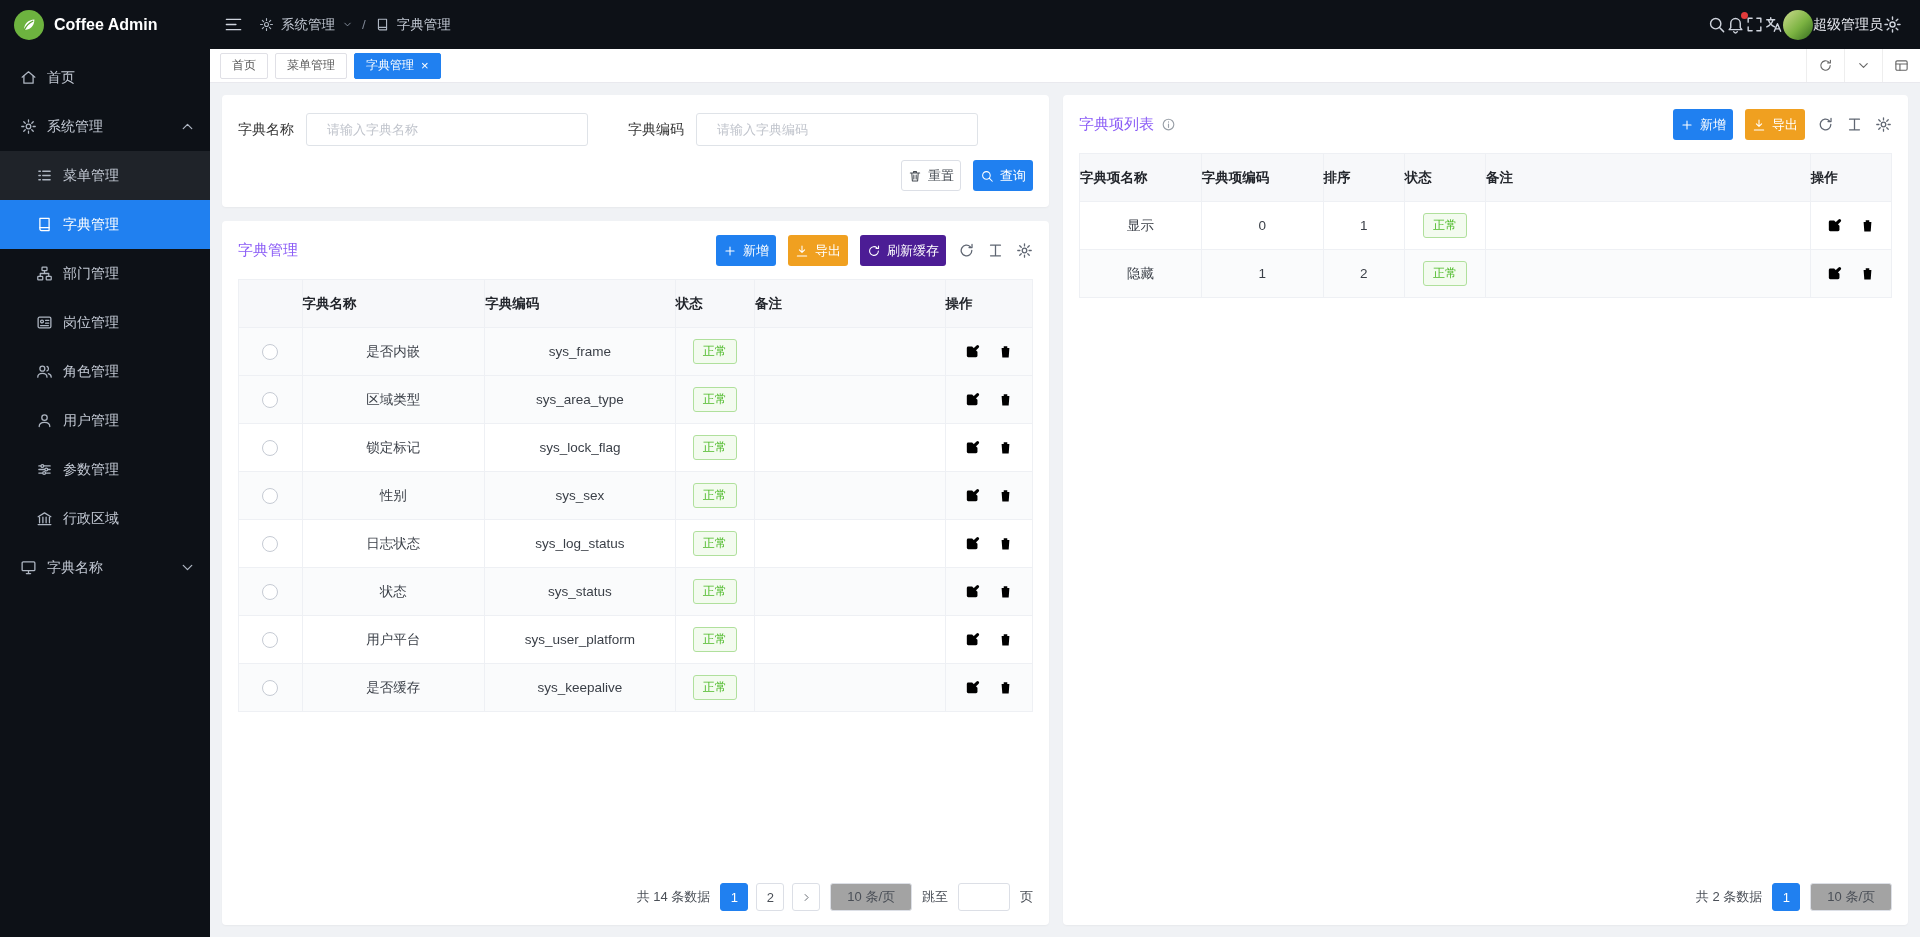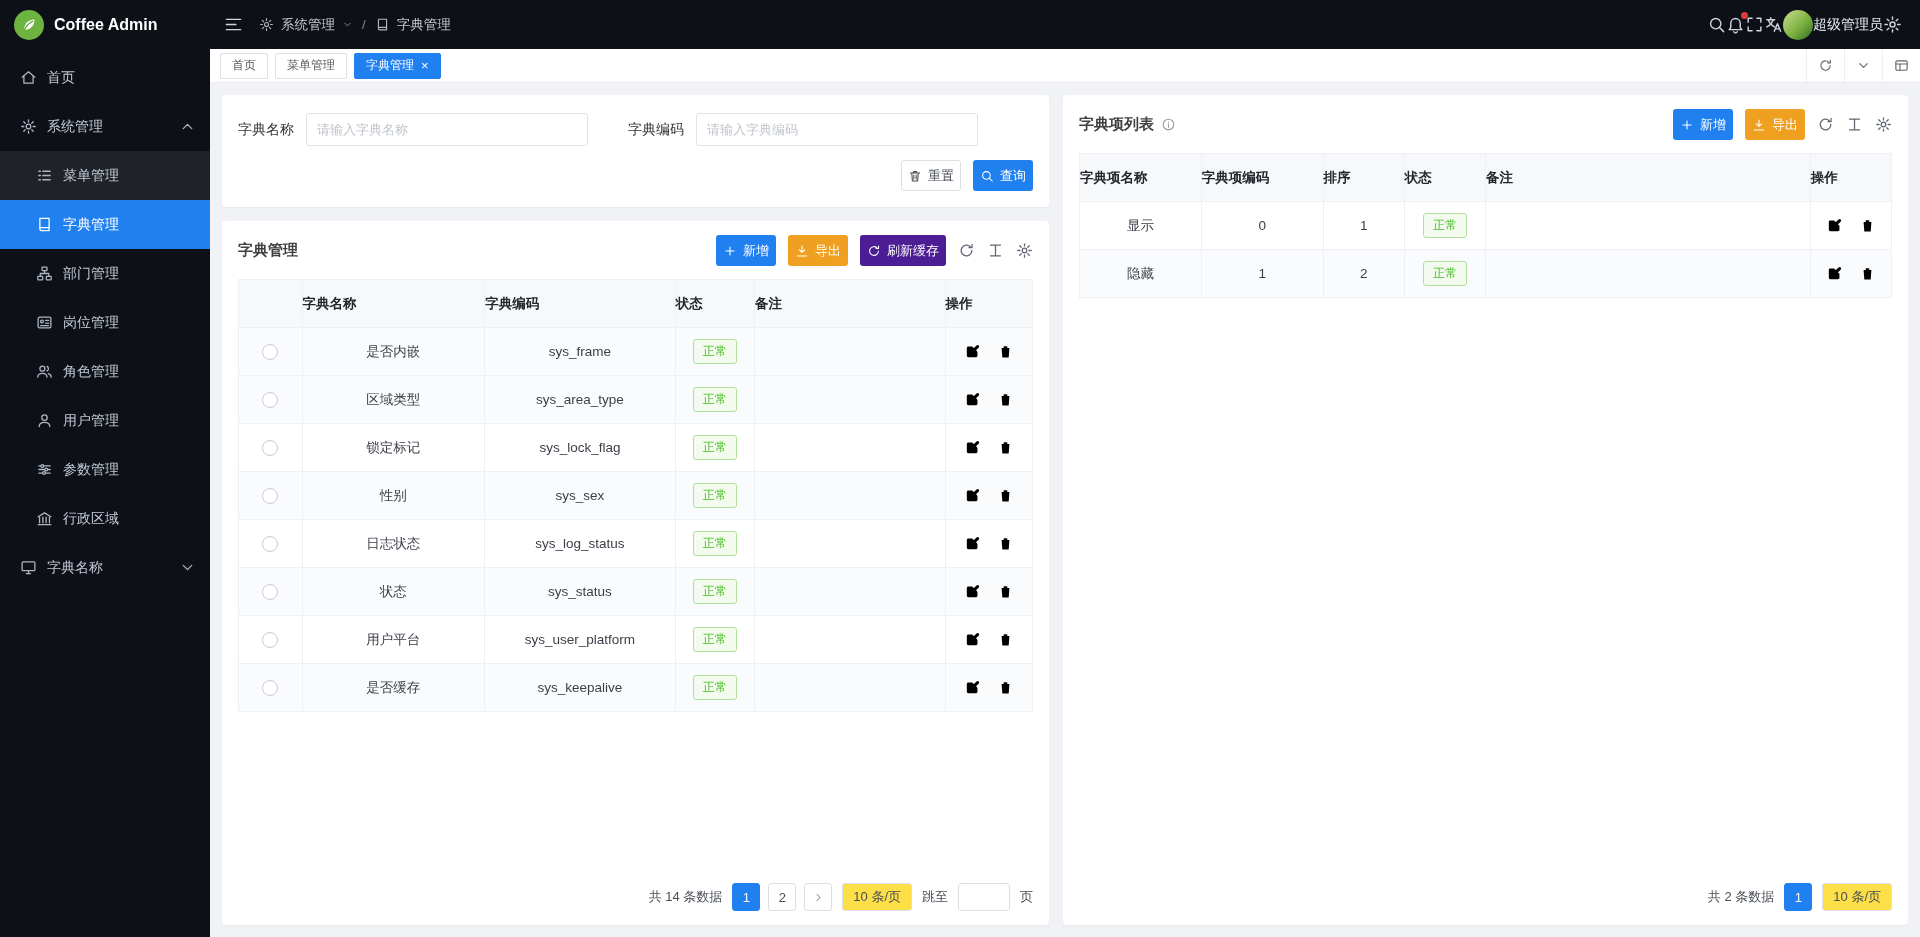"请输入字典名称" .form-input { padding: 0 10px -> 0 20px }
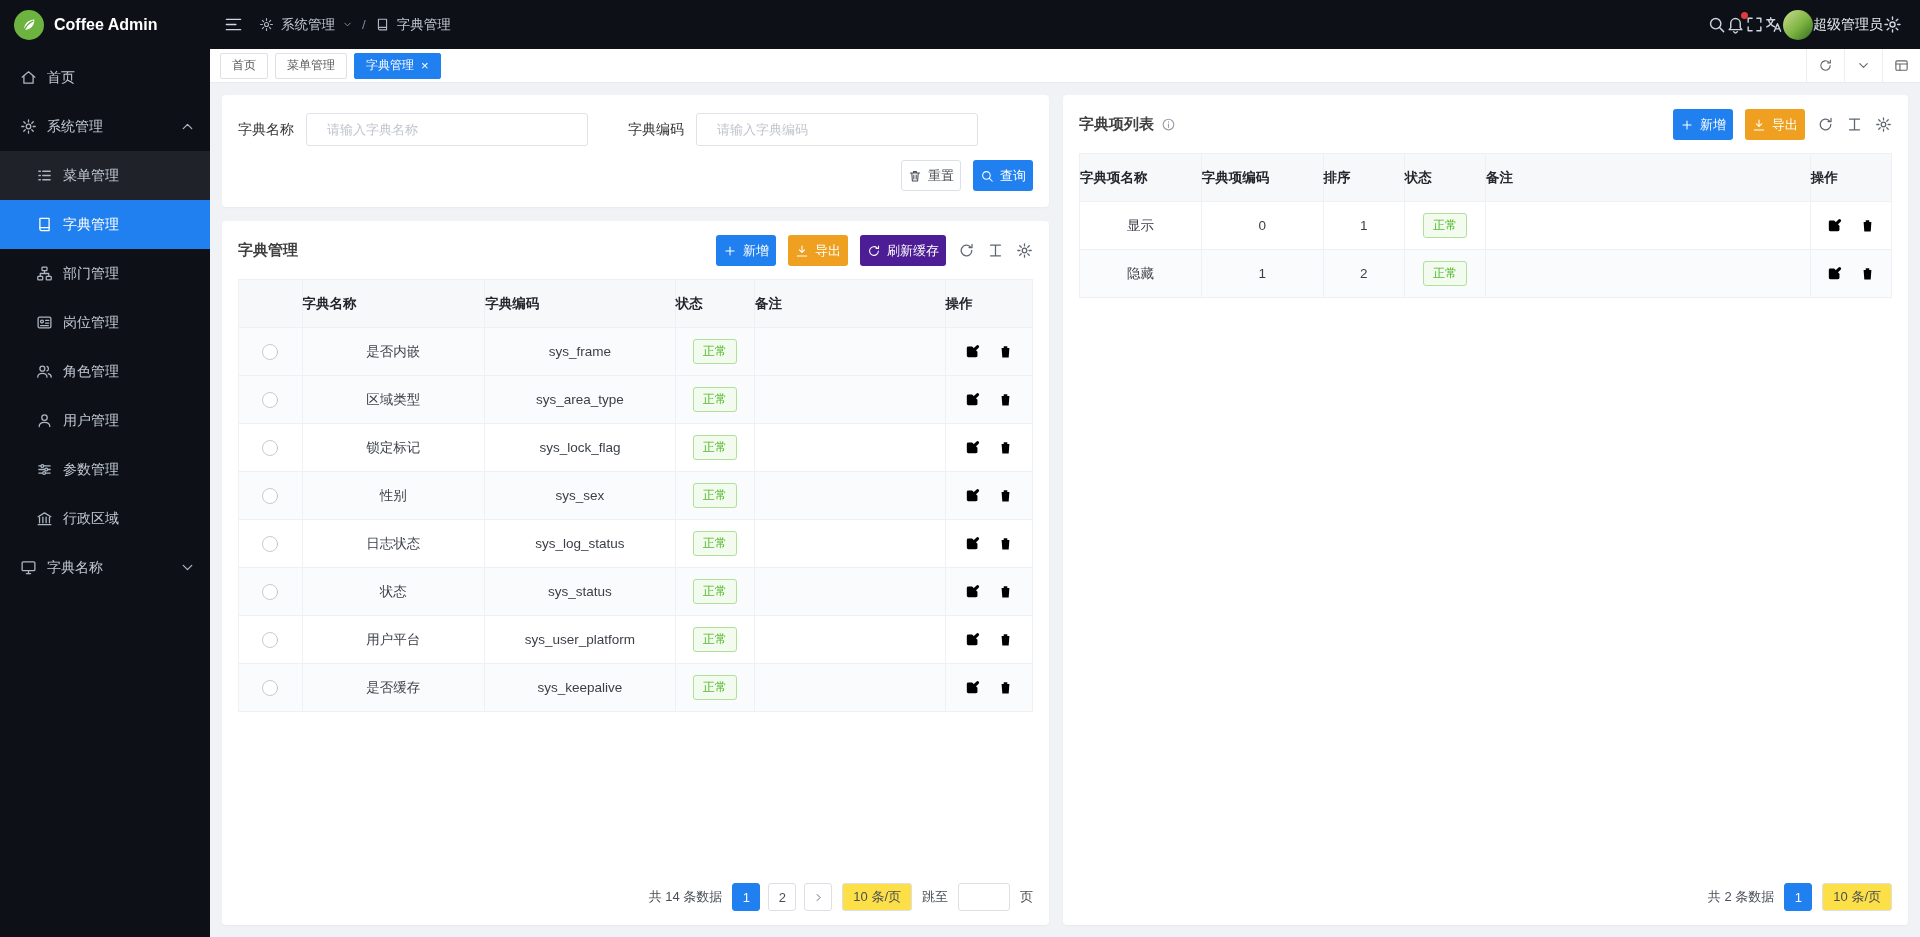"字典项列表" .card-title { color: #404040 -> #8b5cf6; font-weight: 700 -> 400 }
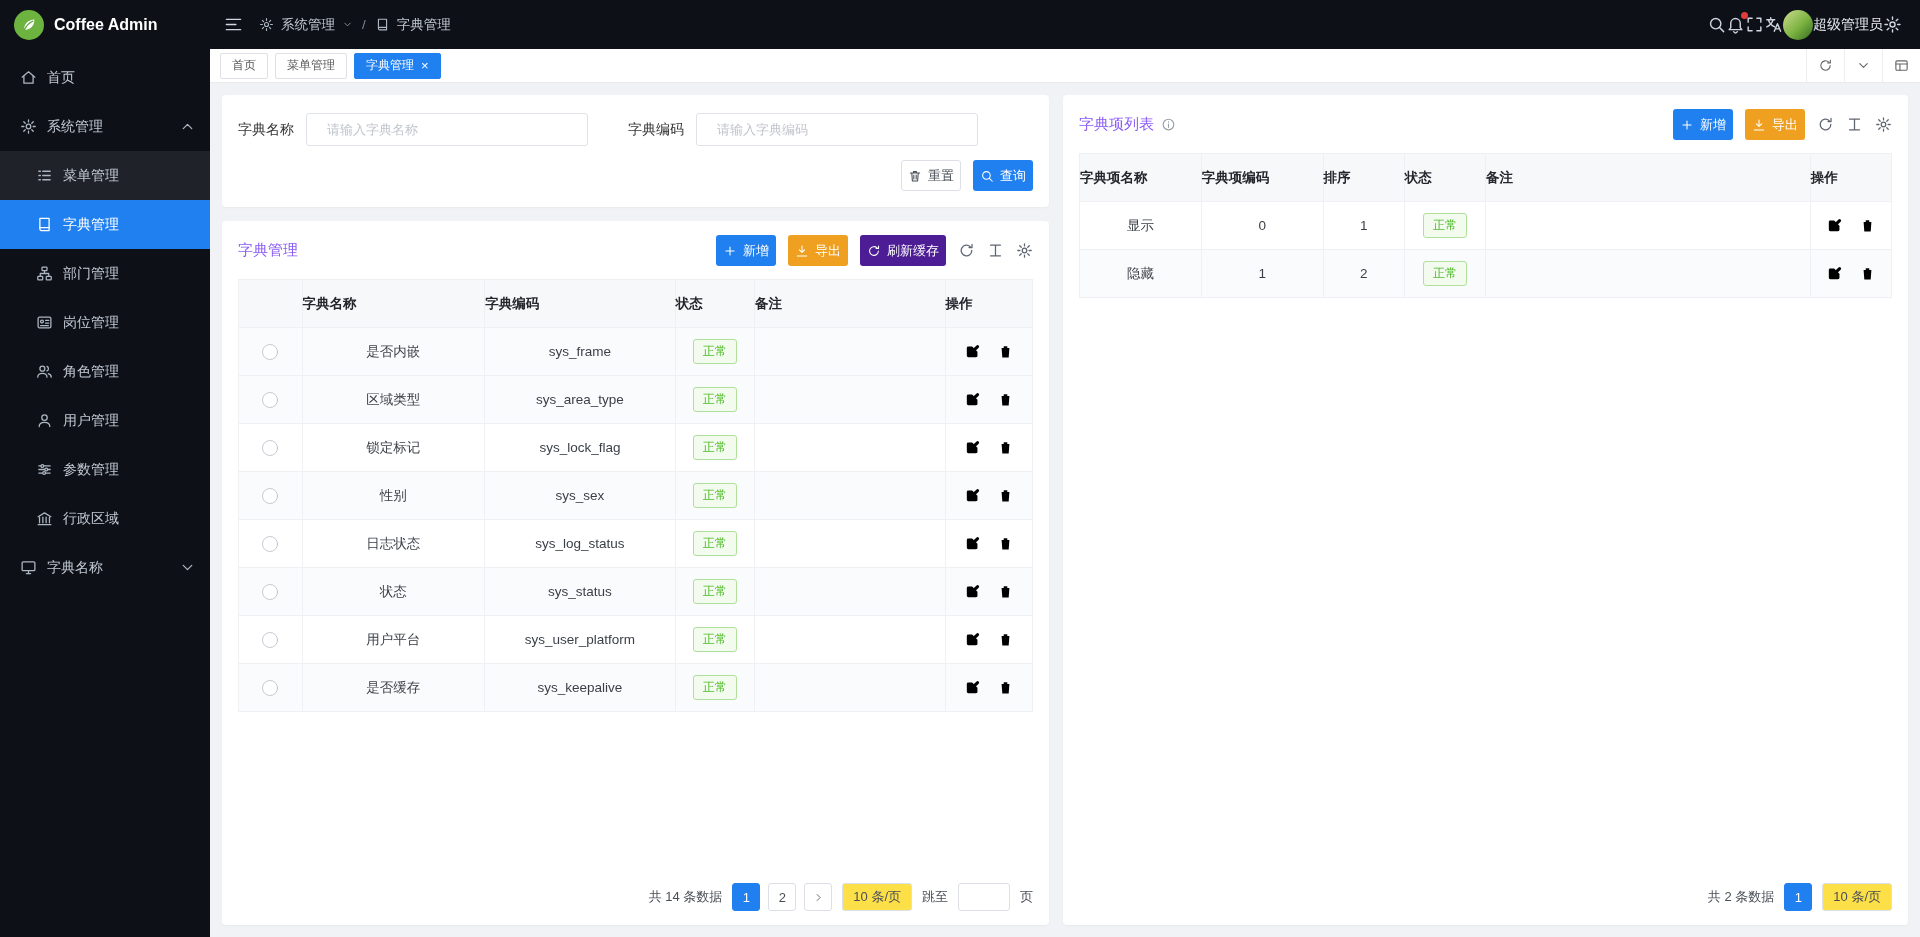"10 条/页" .pg-size { background: #fde047 -> #a3a3a3; padding: 0 10px -> 0 16px }
